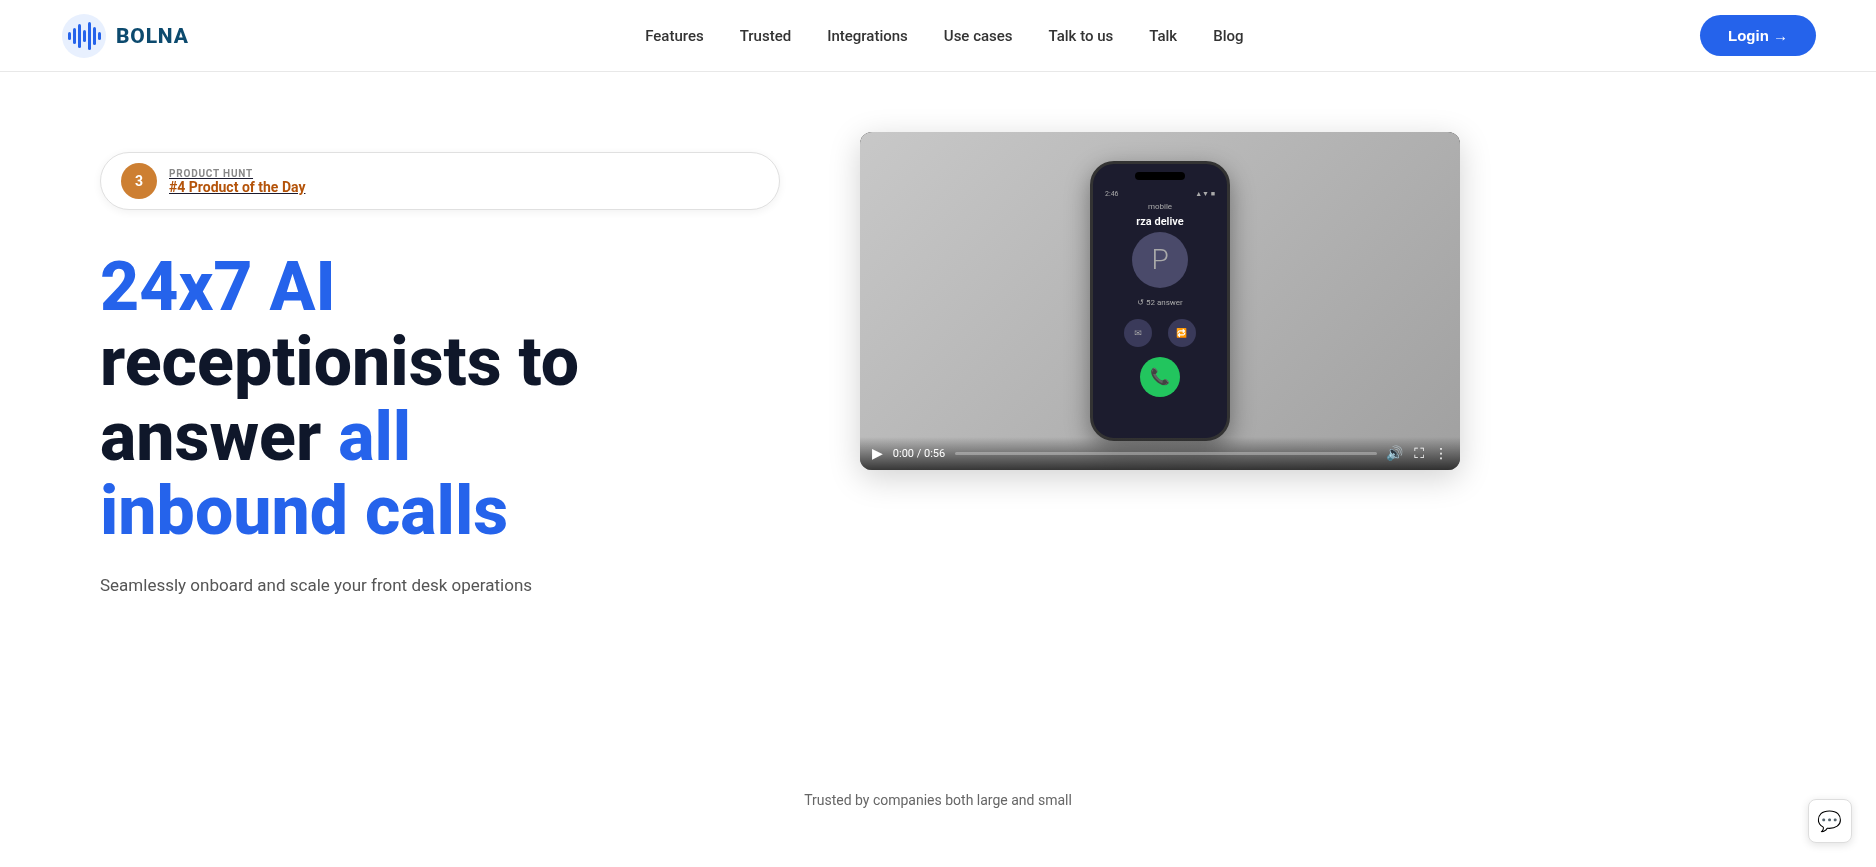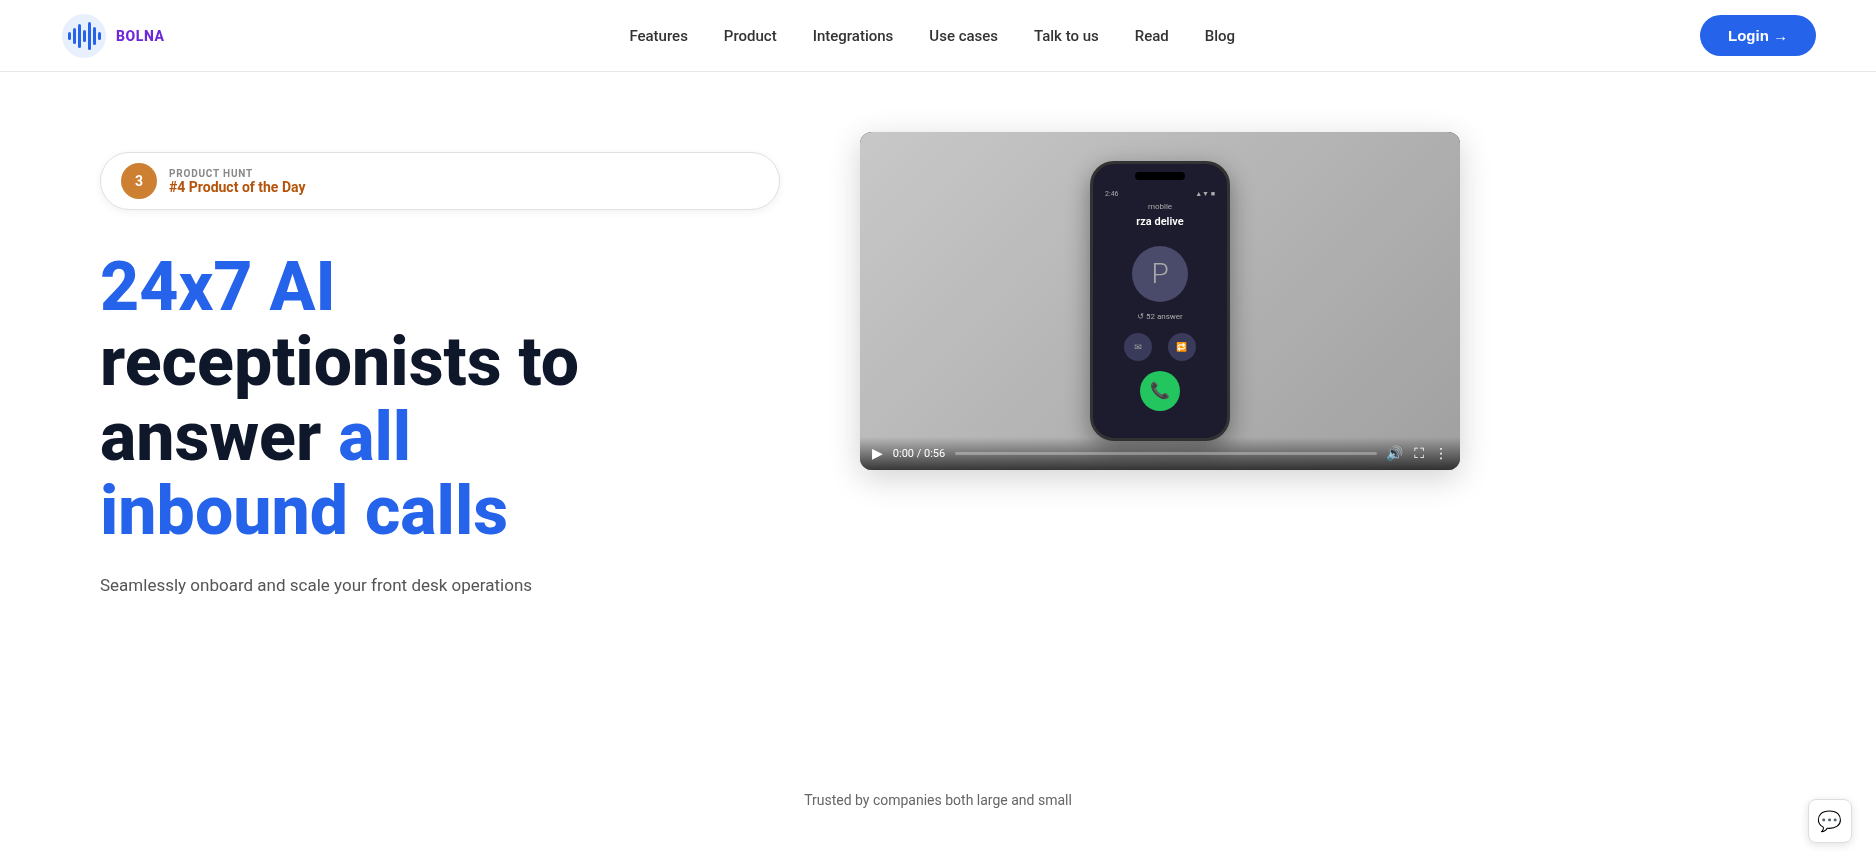"BOLNA" span { color: #6d28d9 -> #0c4a6e; font-size: 14px -> 21px }
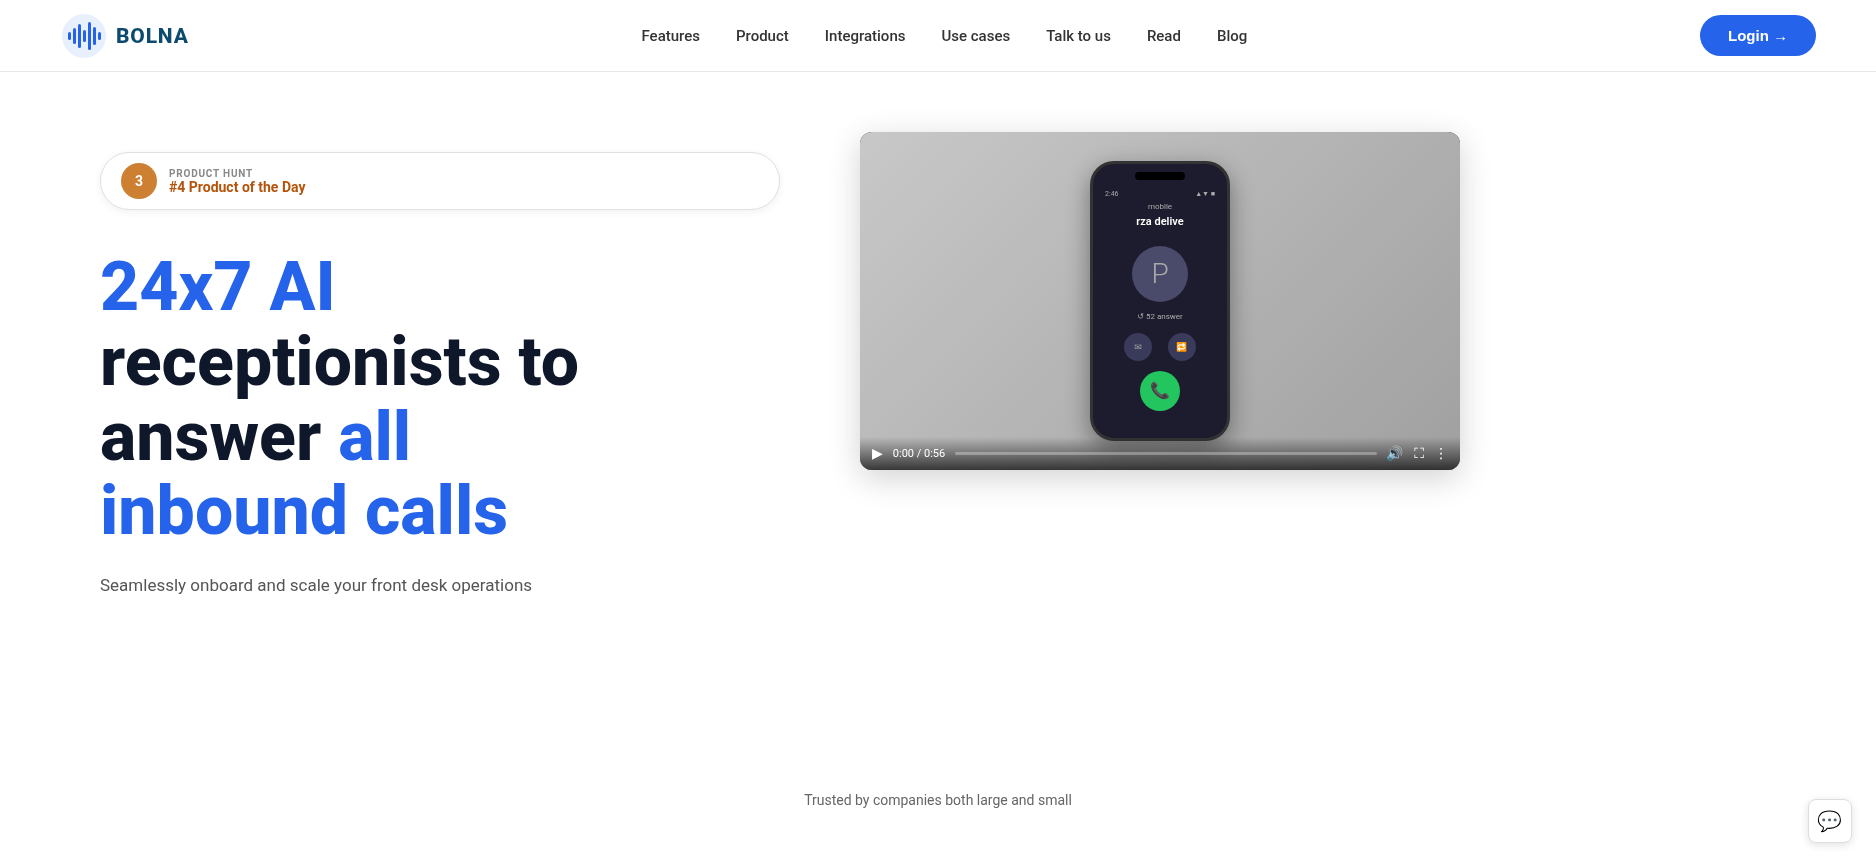"Product" a { text: Product -> Trusted }
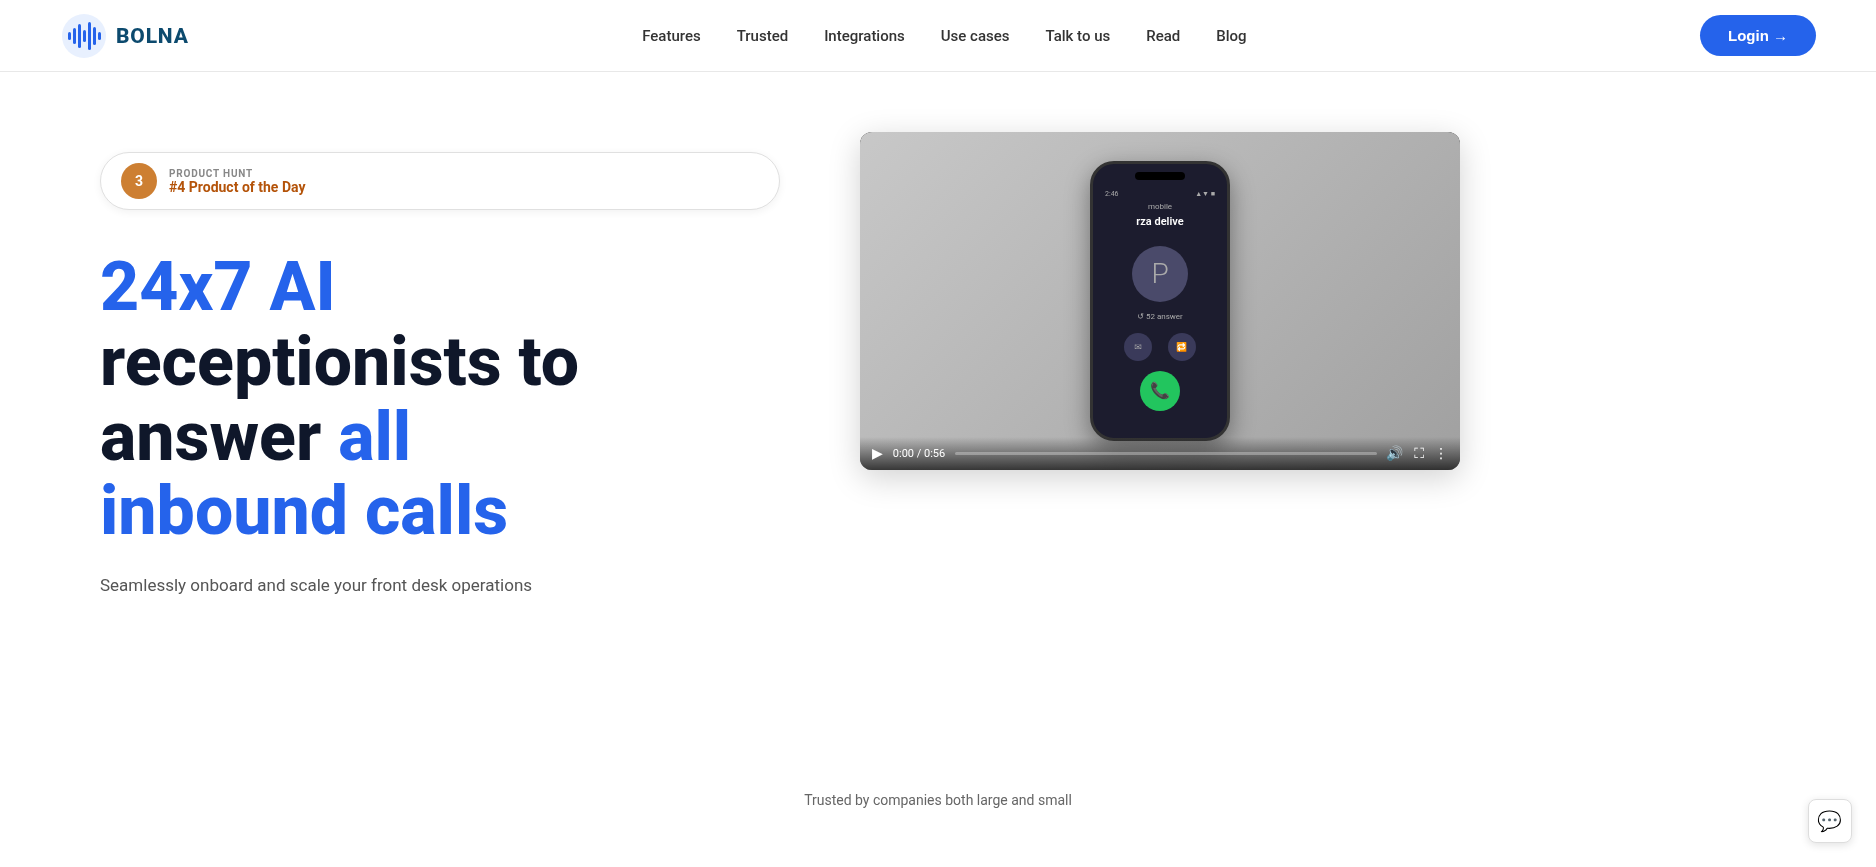"Read" a { text: Read -> Talk }
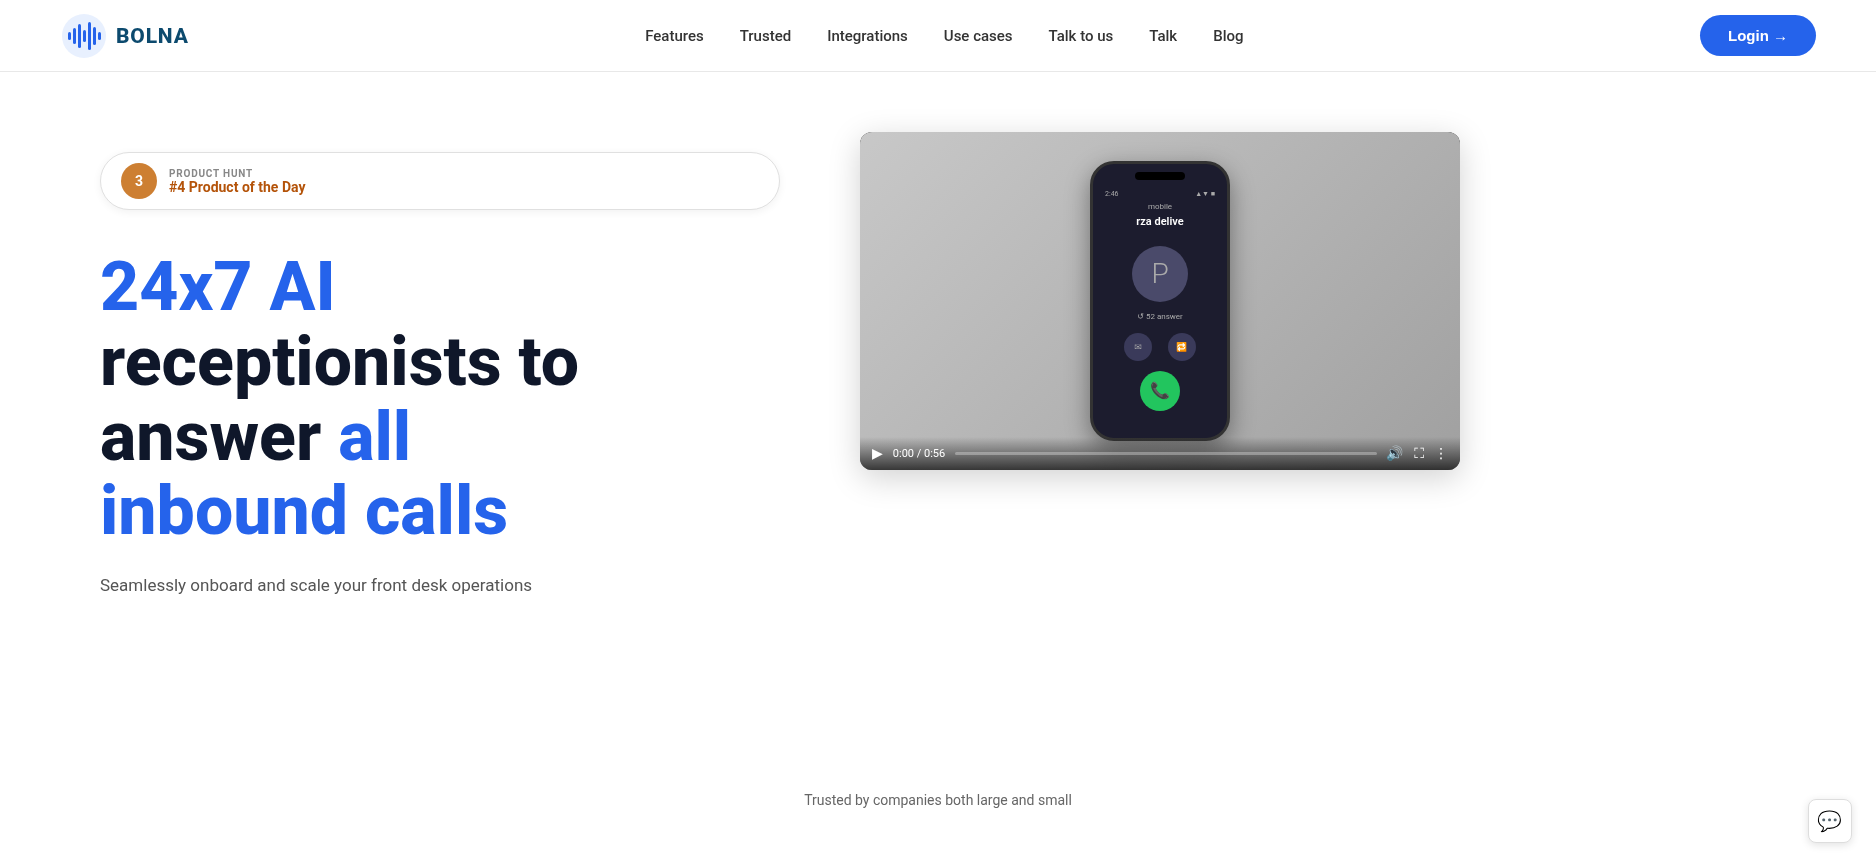"PRODUCT HUNT" .ph-text { text-decoration: none -> underline }
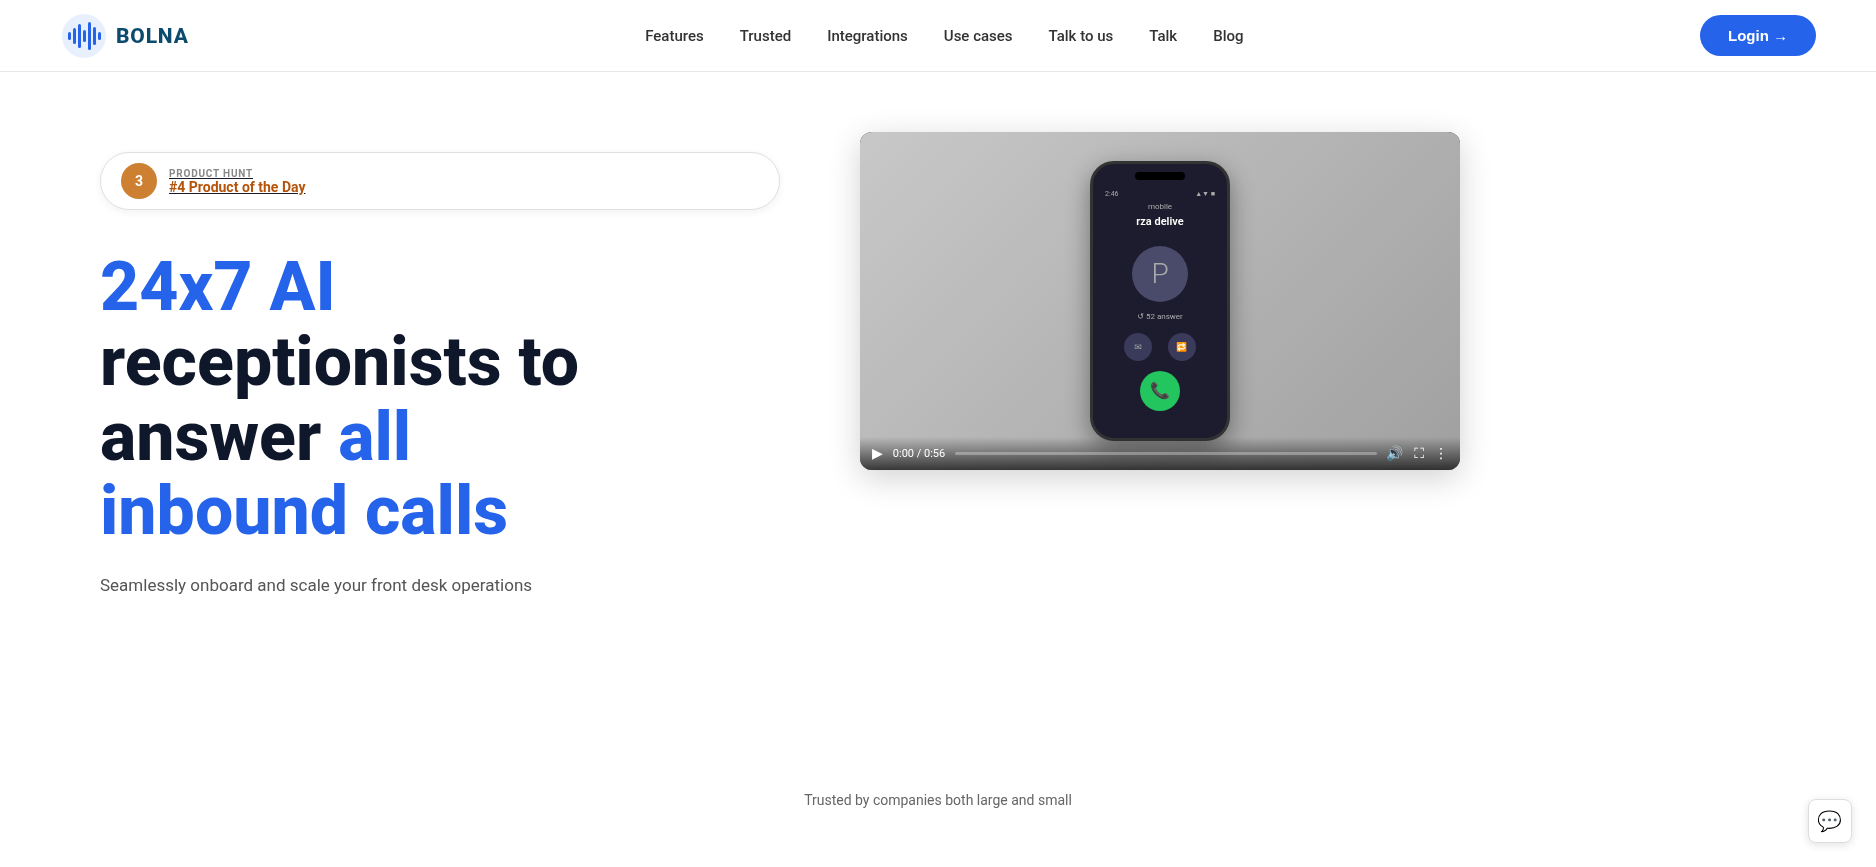"rza delive" .phone-caller-name { margin-bottom: 18px -> 4px }
